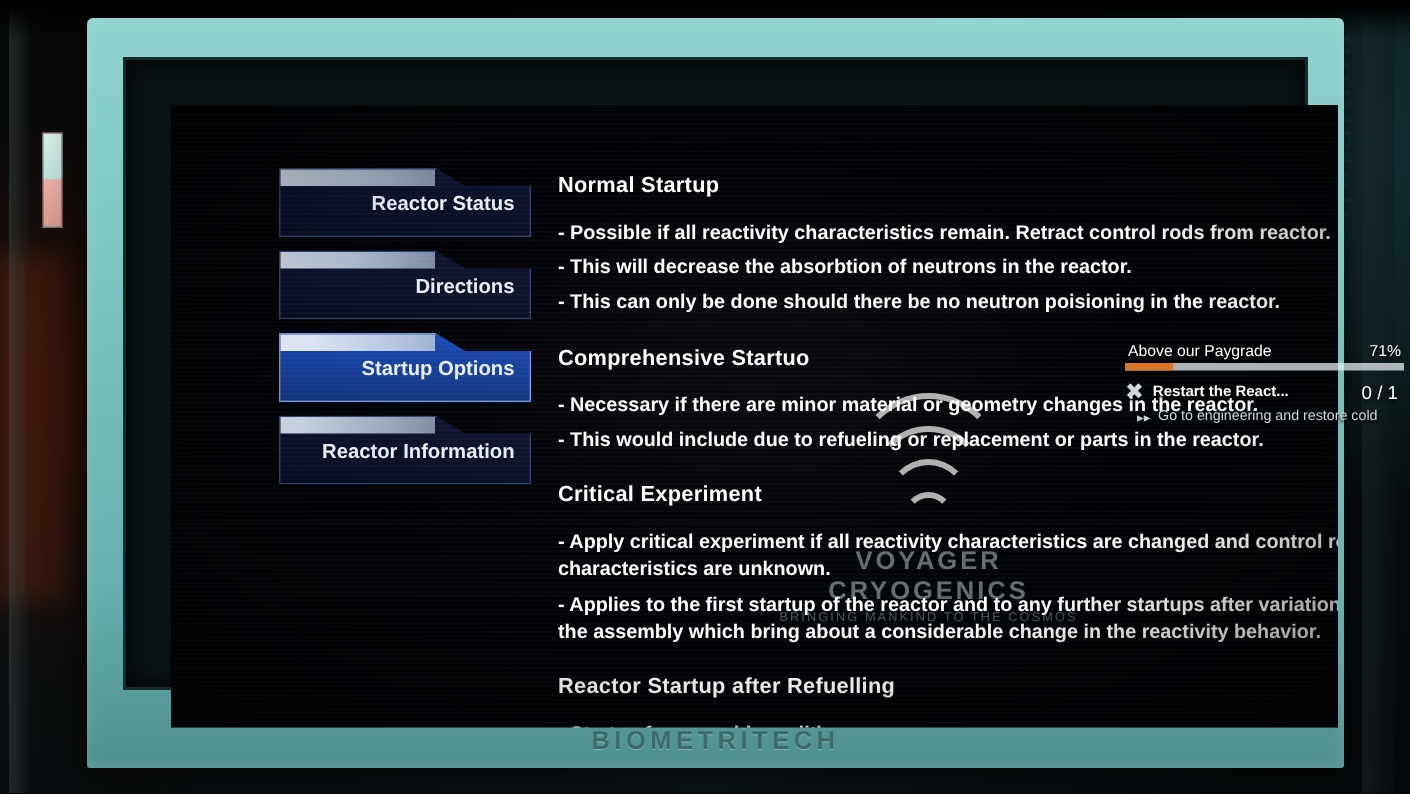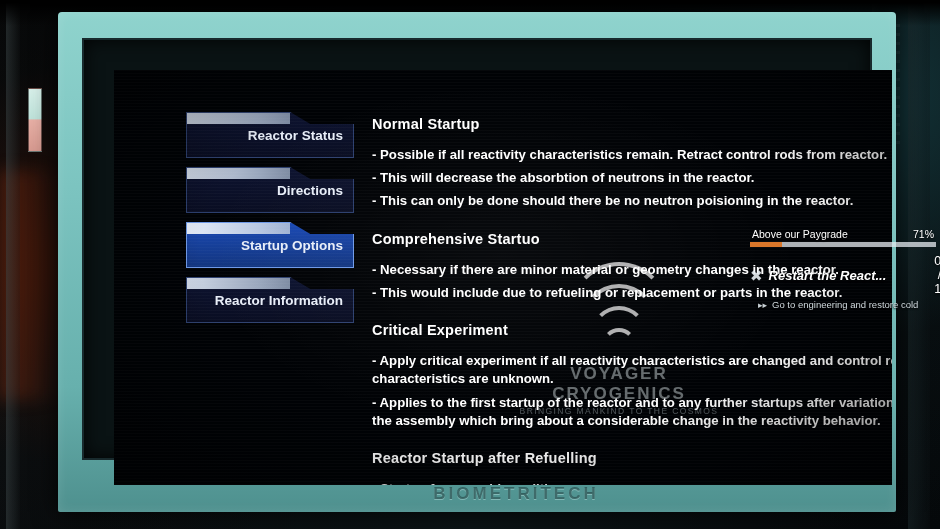"Restart the React..." .hud-quest-title { font-size: 13px -> 10px; font-style: italic -> none }
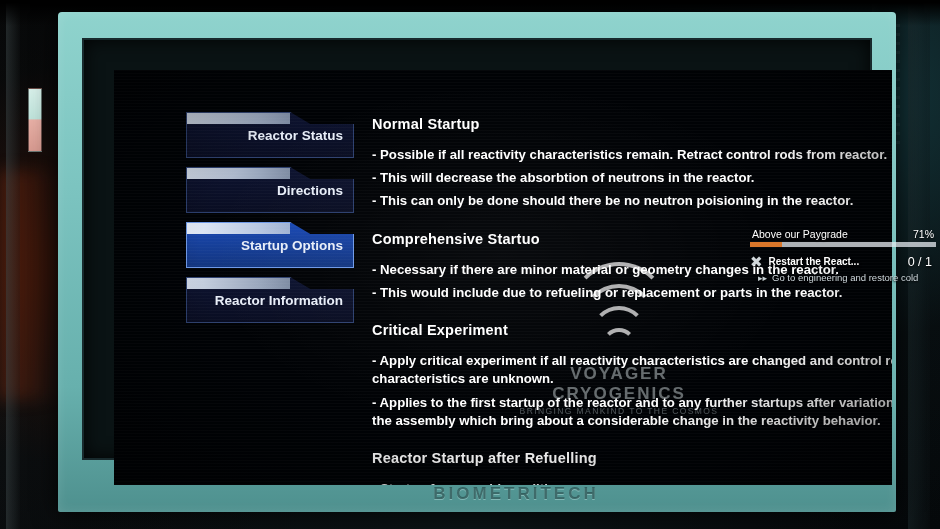"BIOMETRITECH" .brand-plate { margin-left: 39px -> none }
